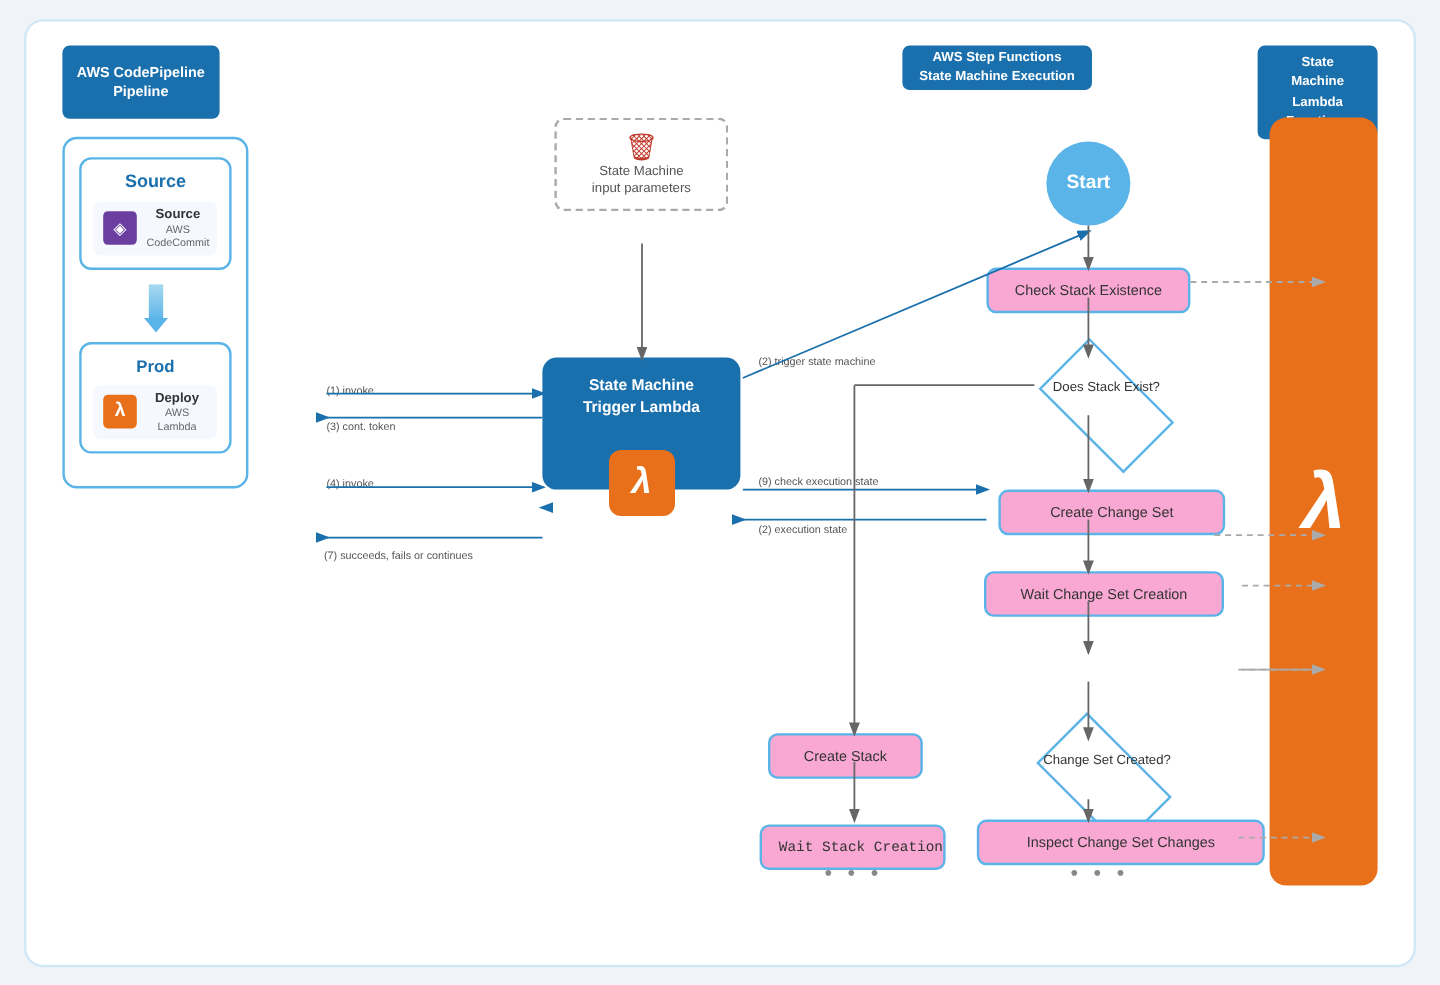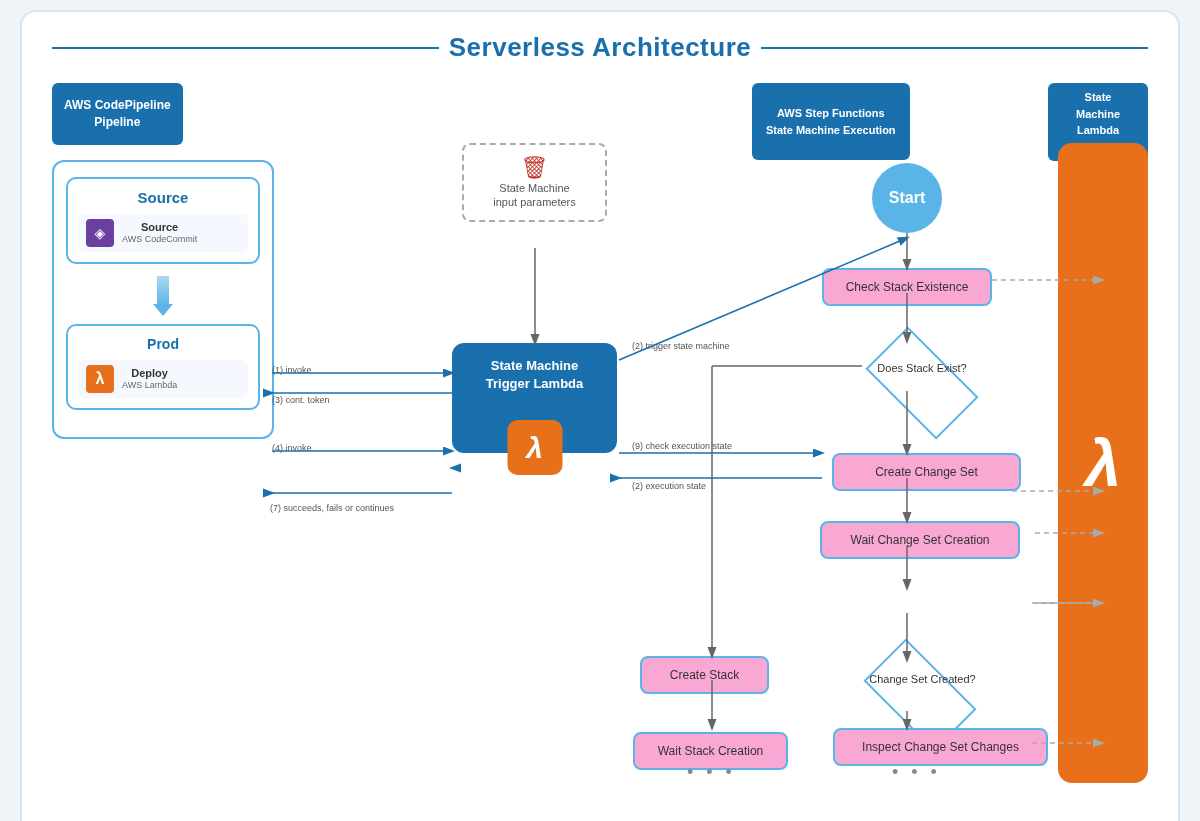"Serverless Architecture" div.main-title { html: <div> <span>Serverless Architecture</span> </div> -> none }
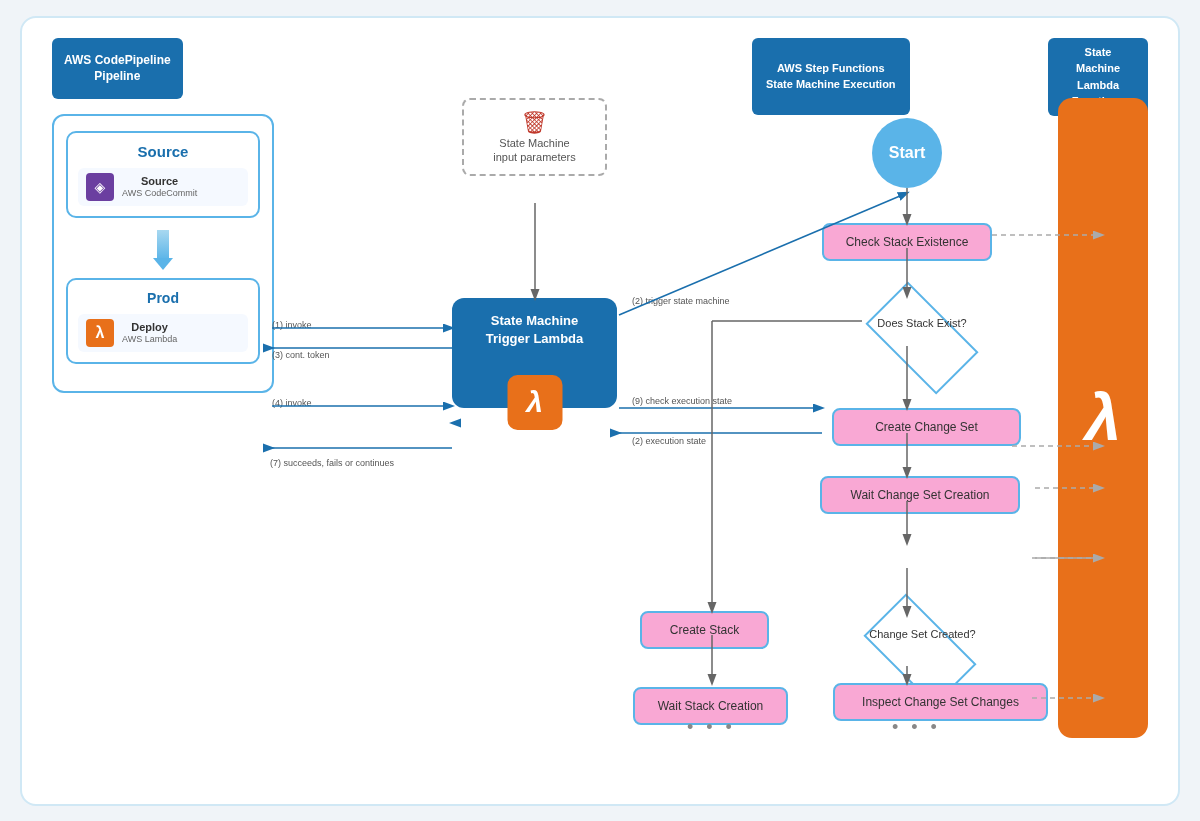"AWS Step Functions" div { padding: 22px 14px -> 2px 14px }
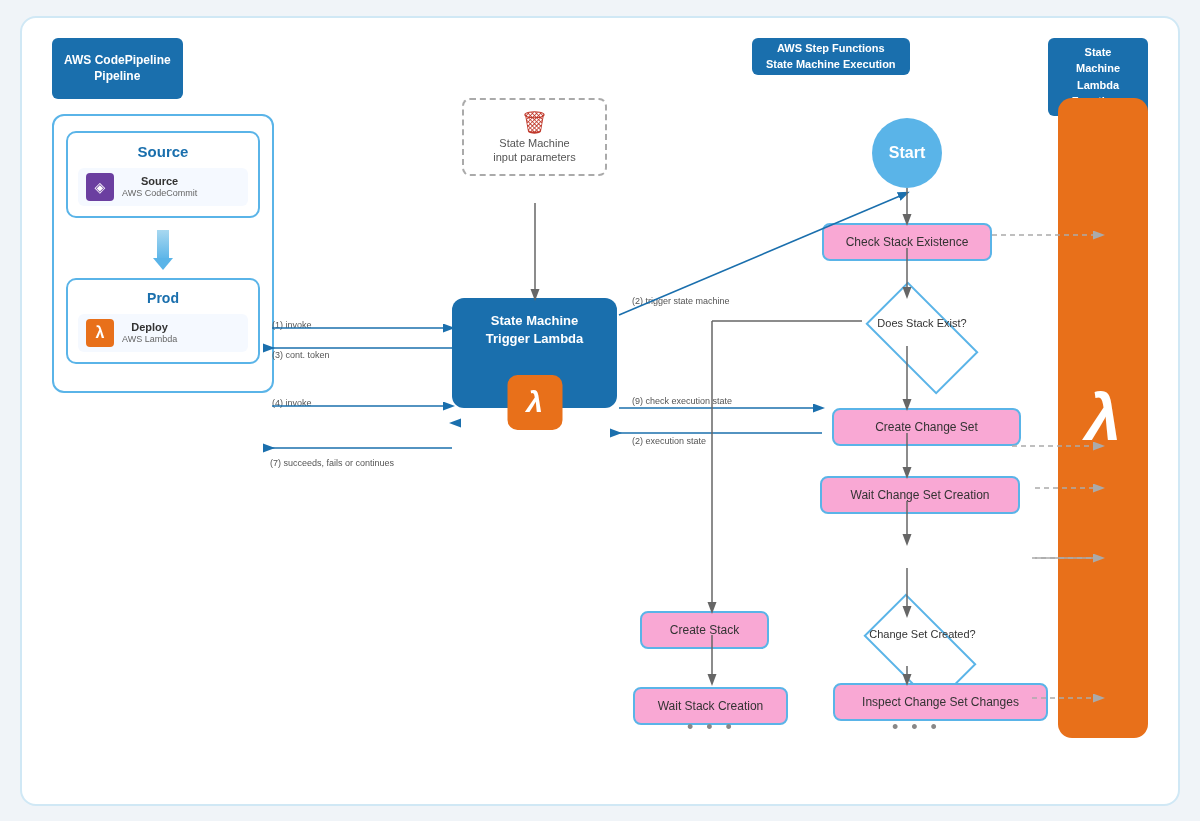"Source" .pipeline-box { width: 222px -> 155px }
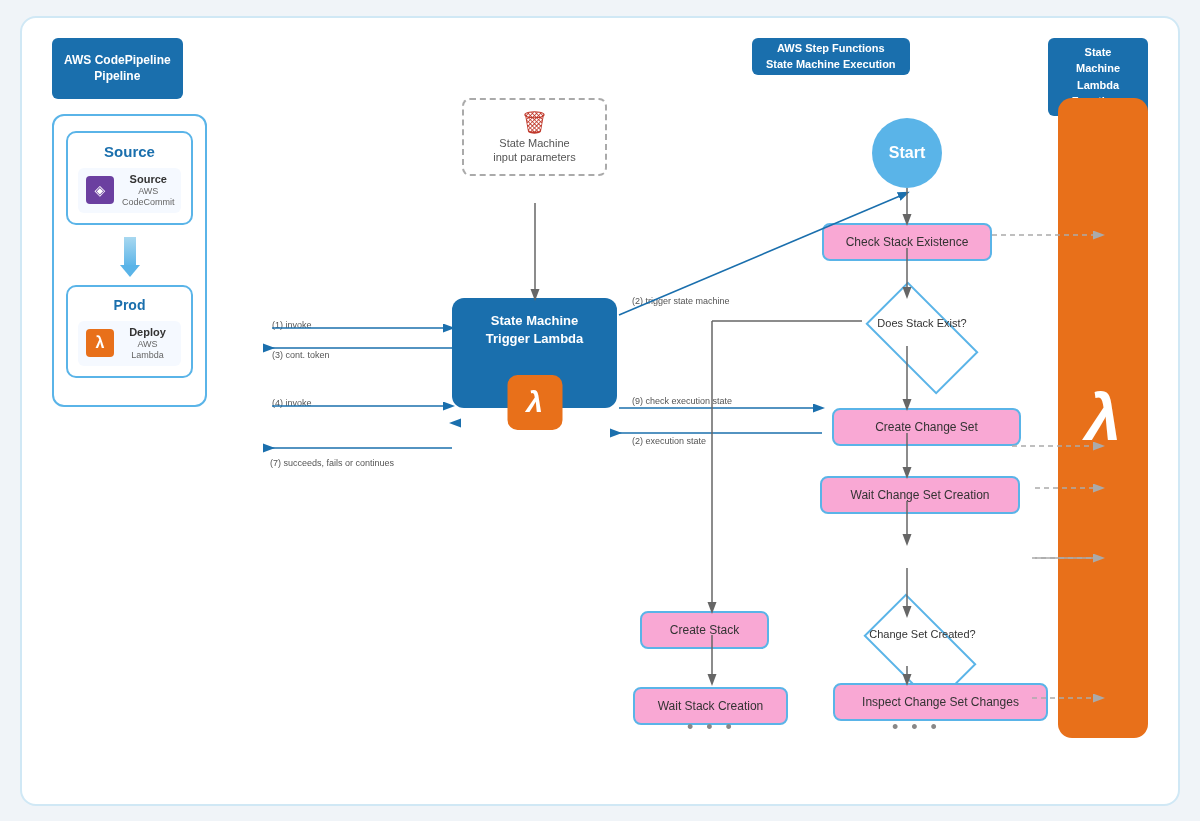"Wait Stack Creation" div.flow-node { font-family: none -> Liberation Mono, monospace }
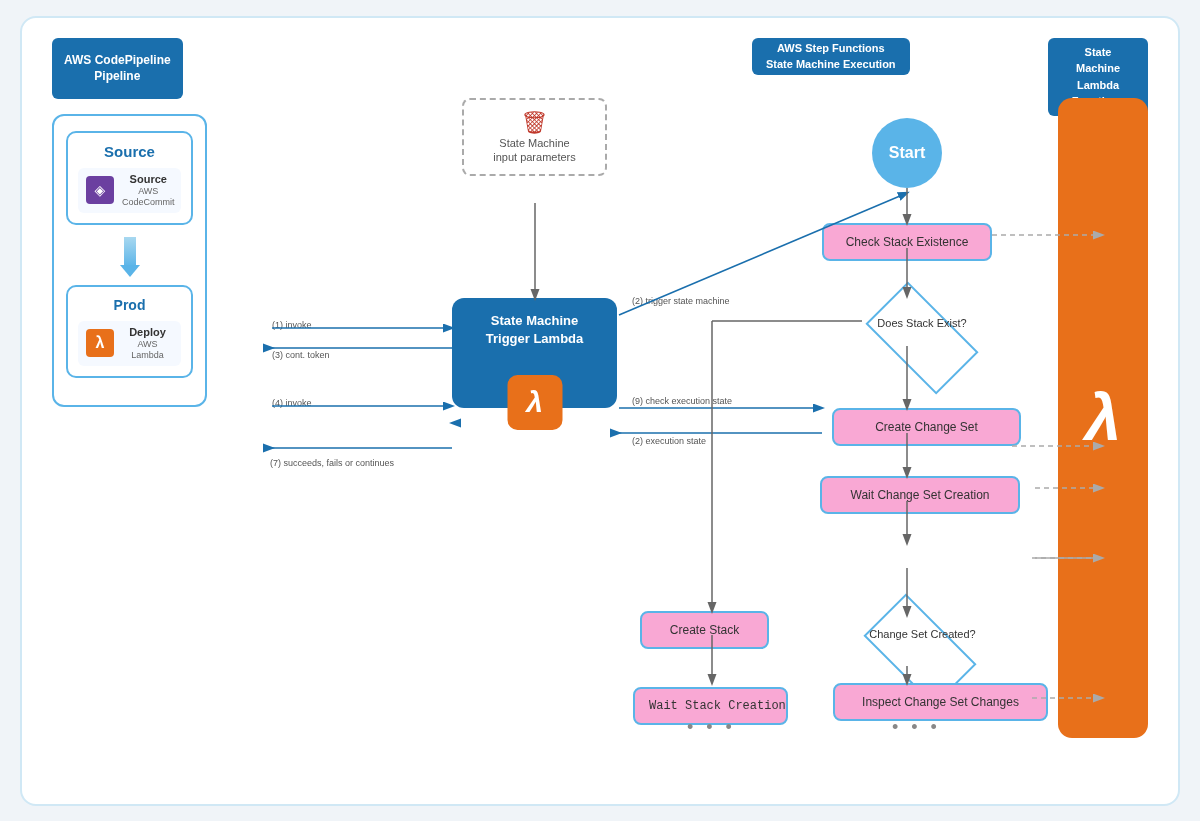"Inspect Change Set Changes" div.flow-node { left: 571px -> 552px; width: 215px -> 240px }
